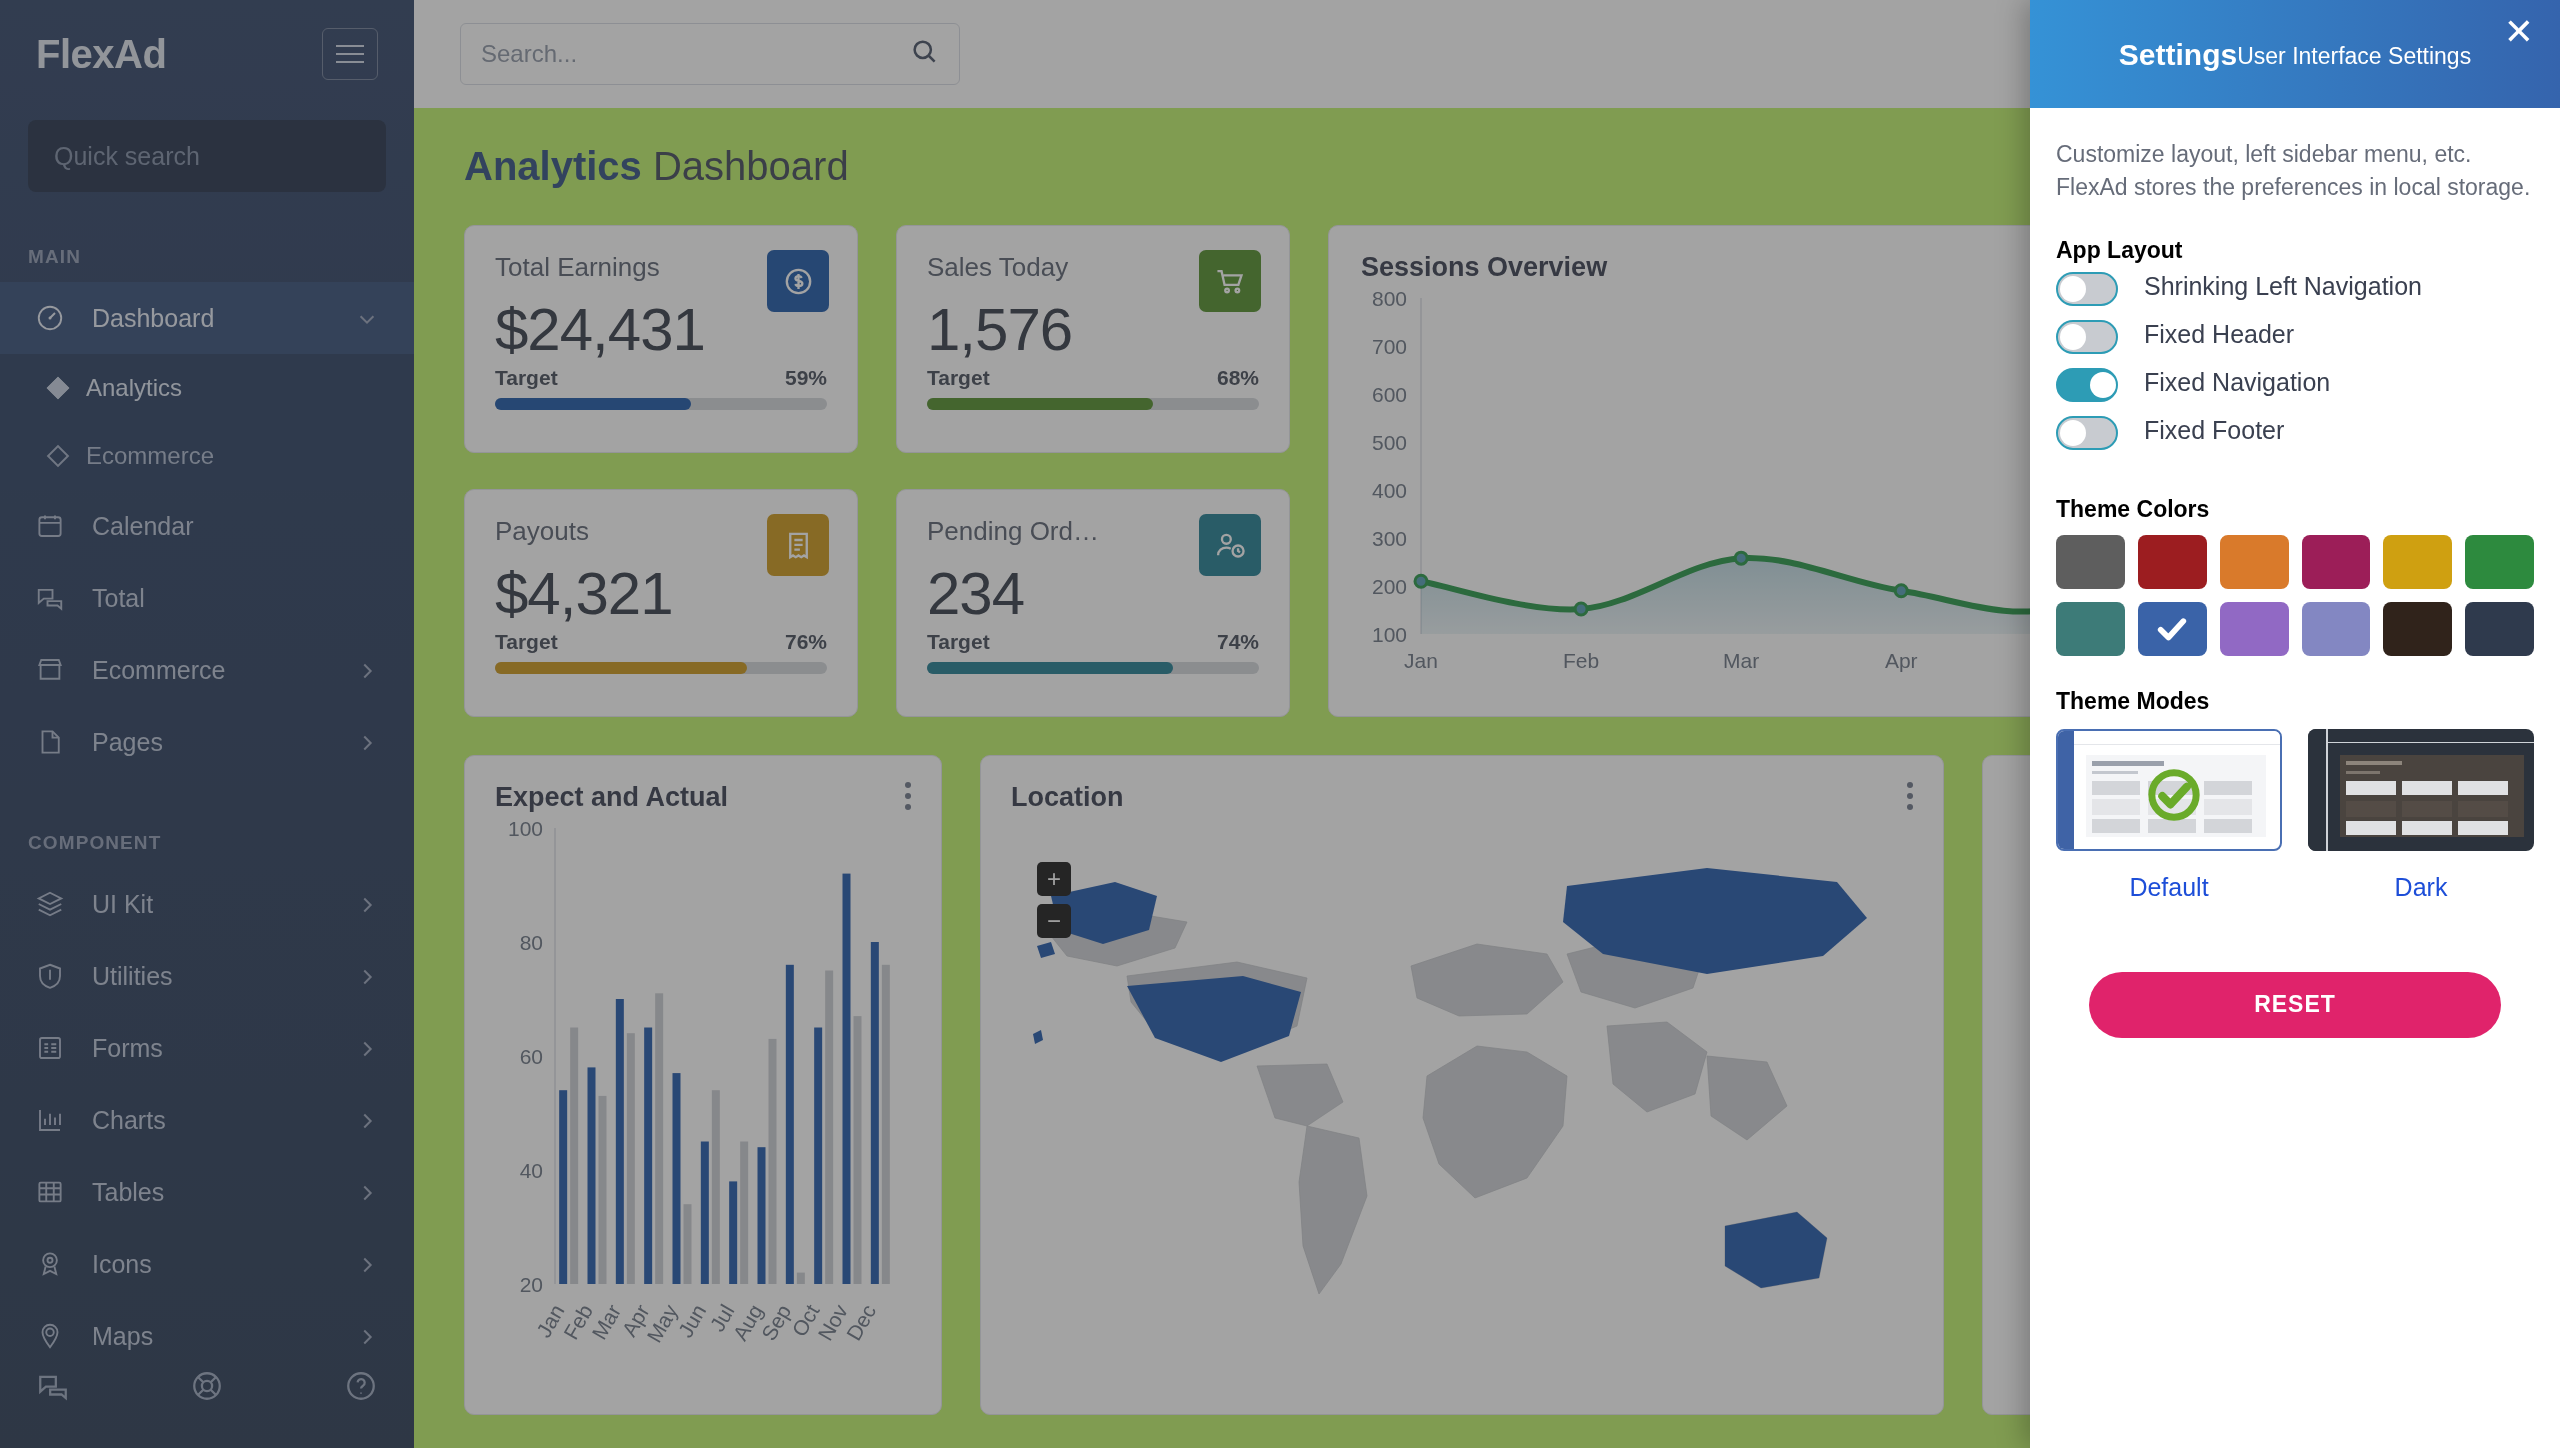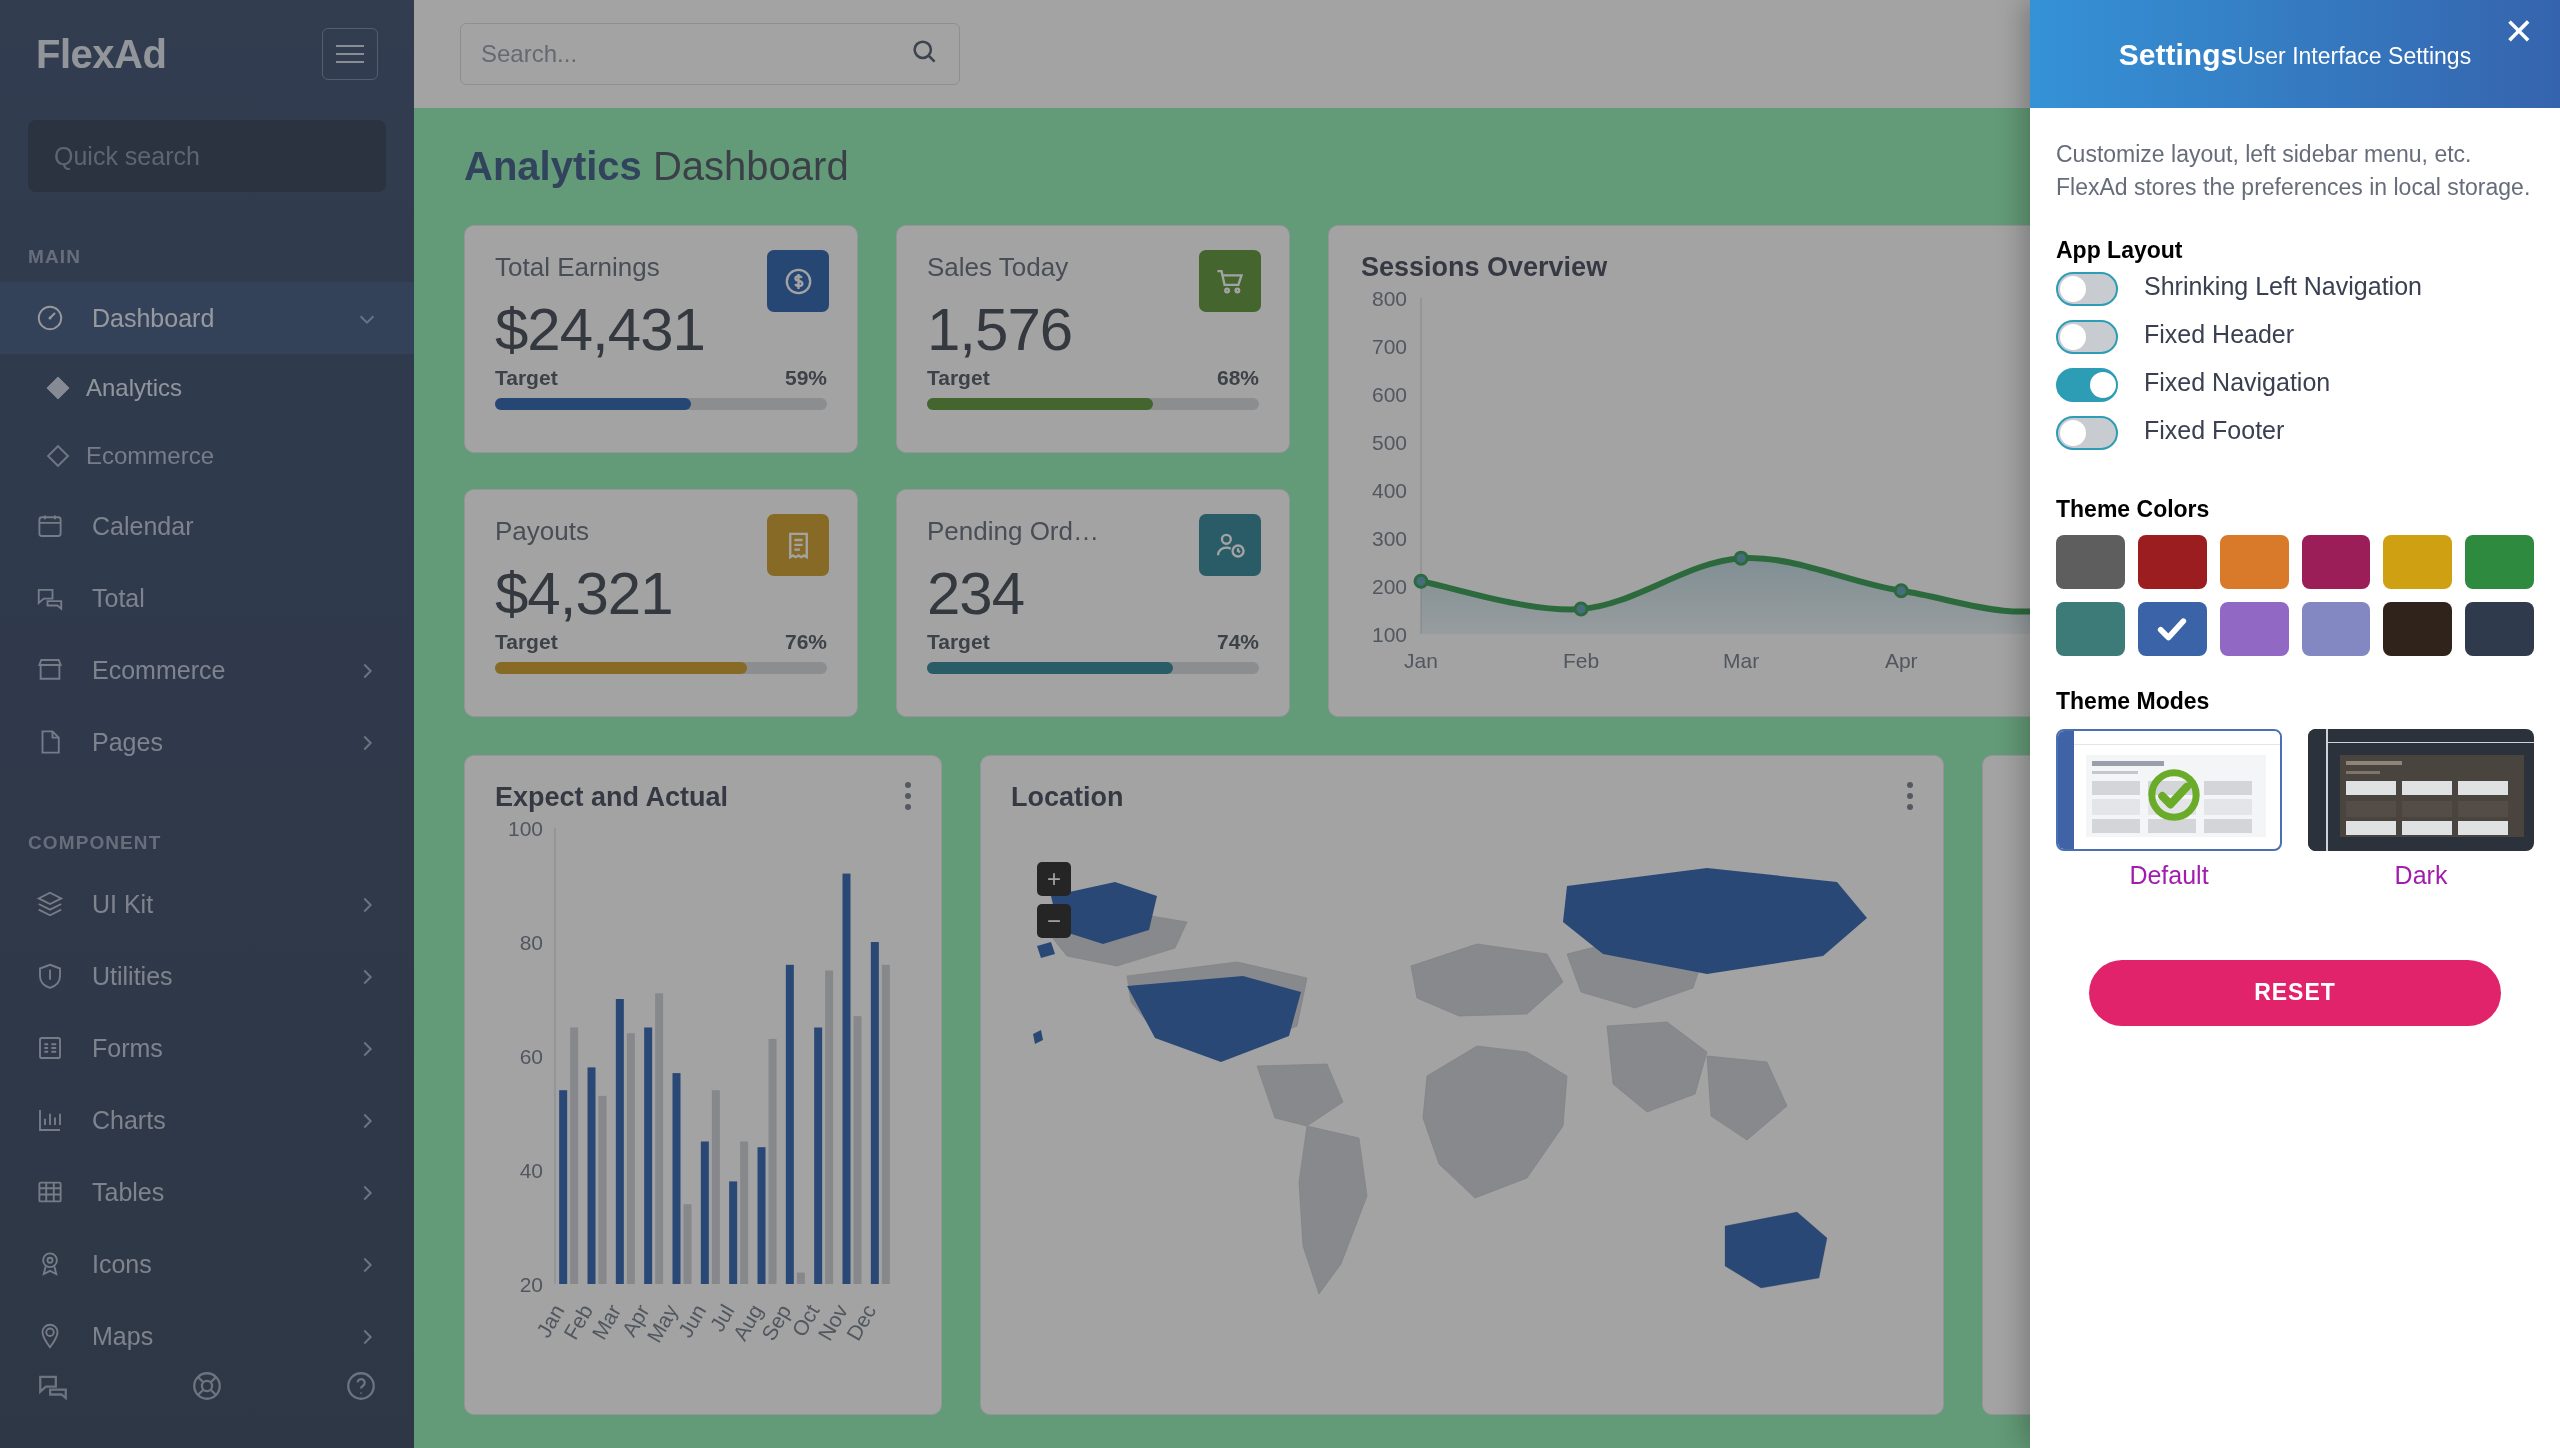"Analytics Dashboard" #content { background: #86efac -> #bef264 }
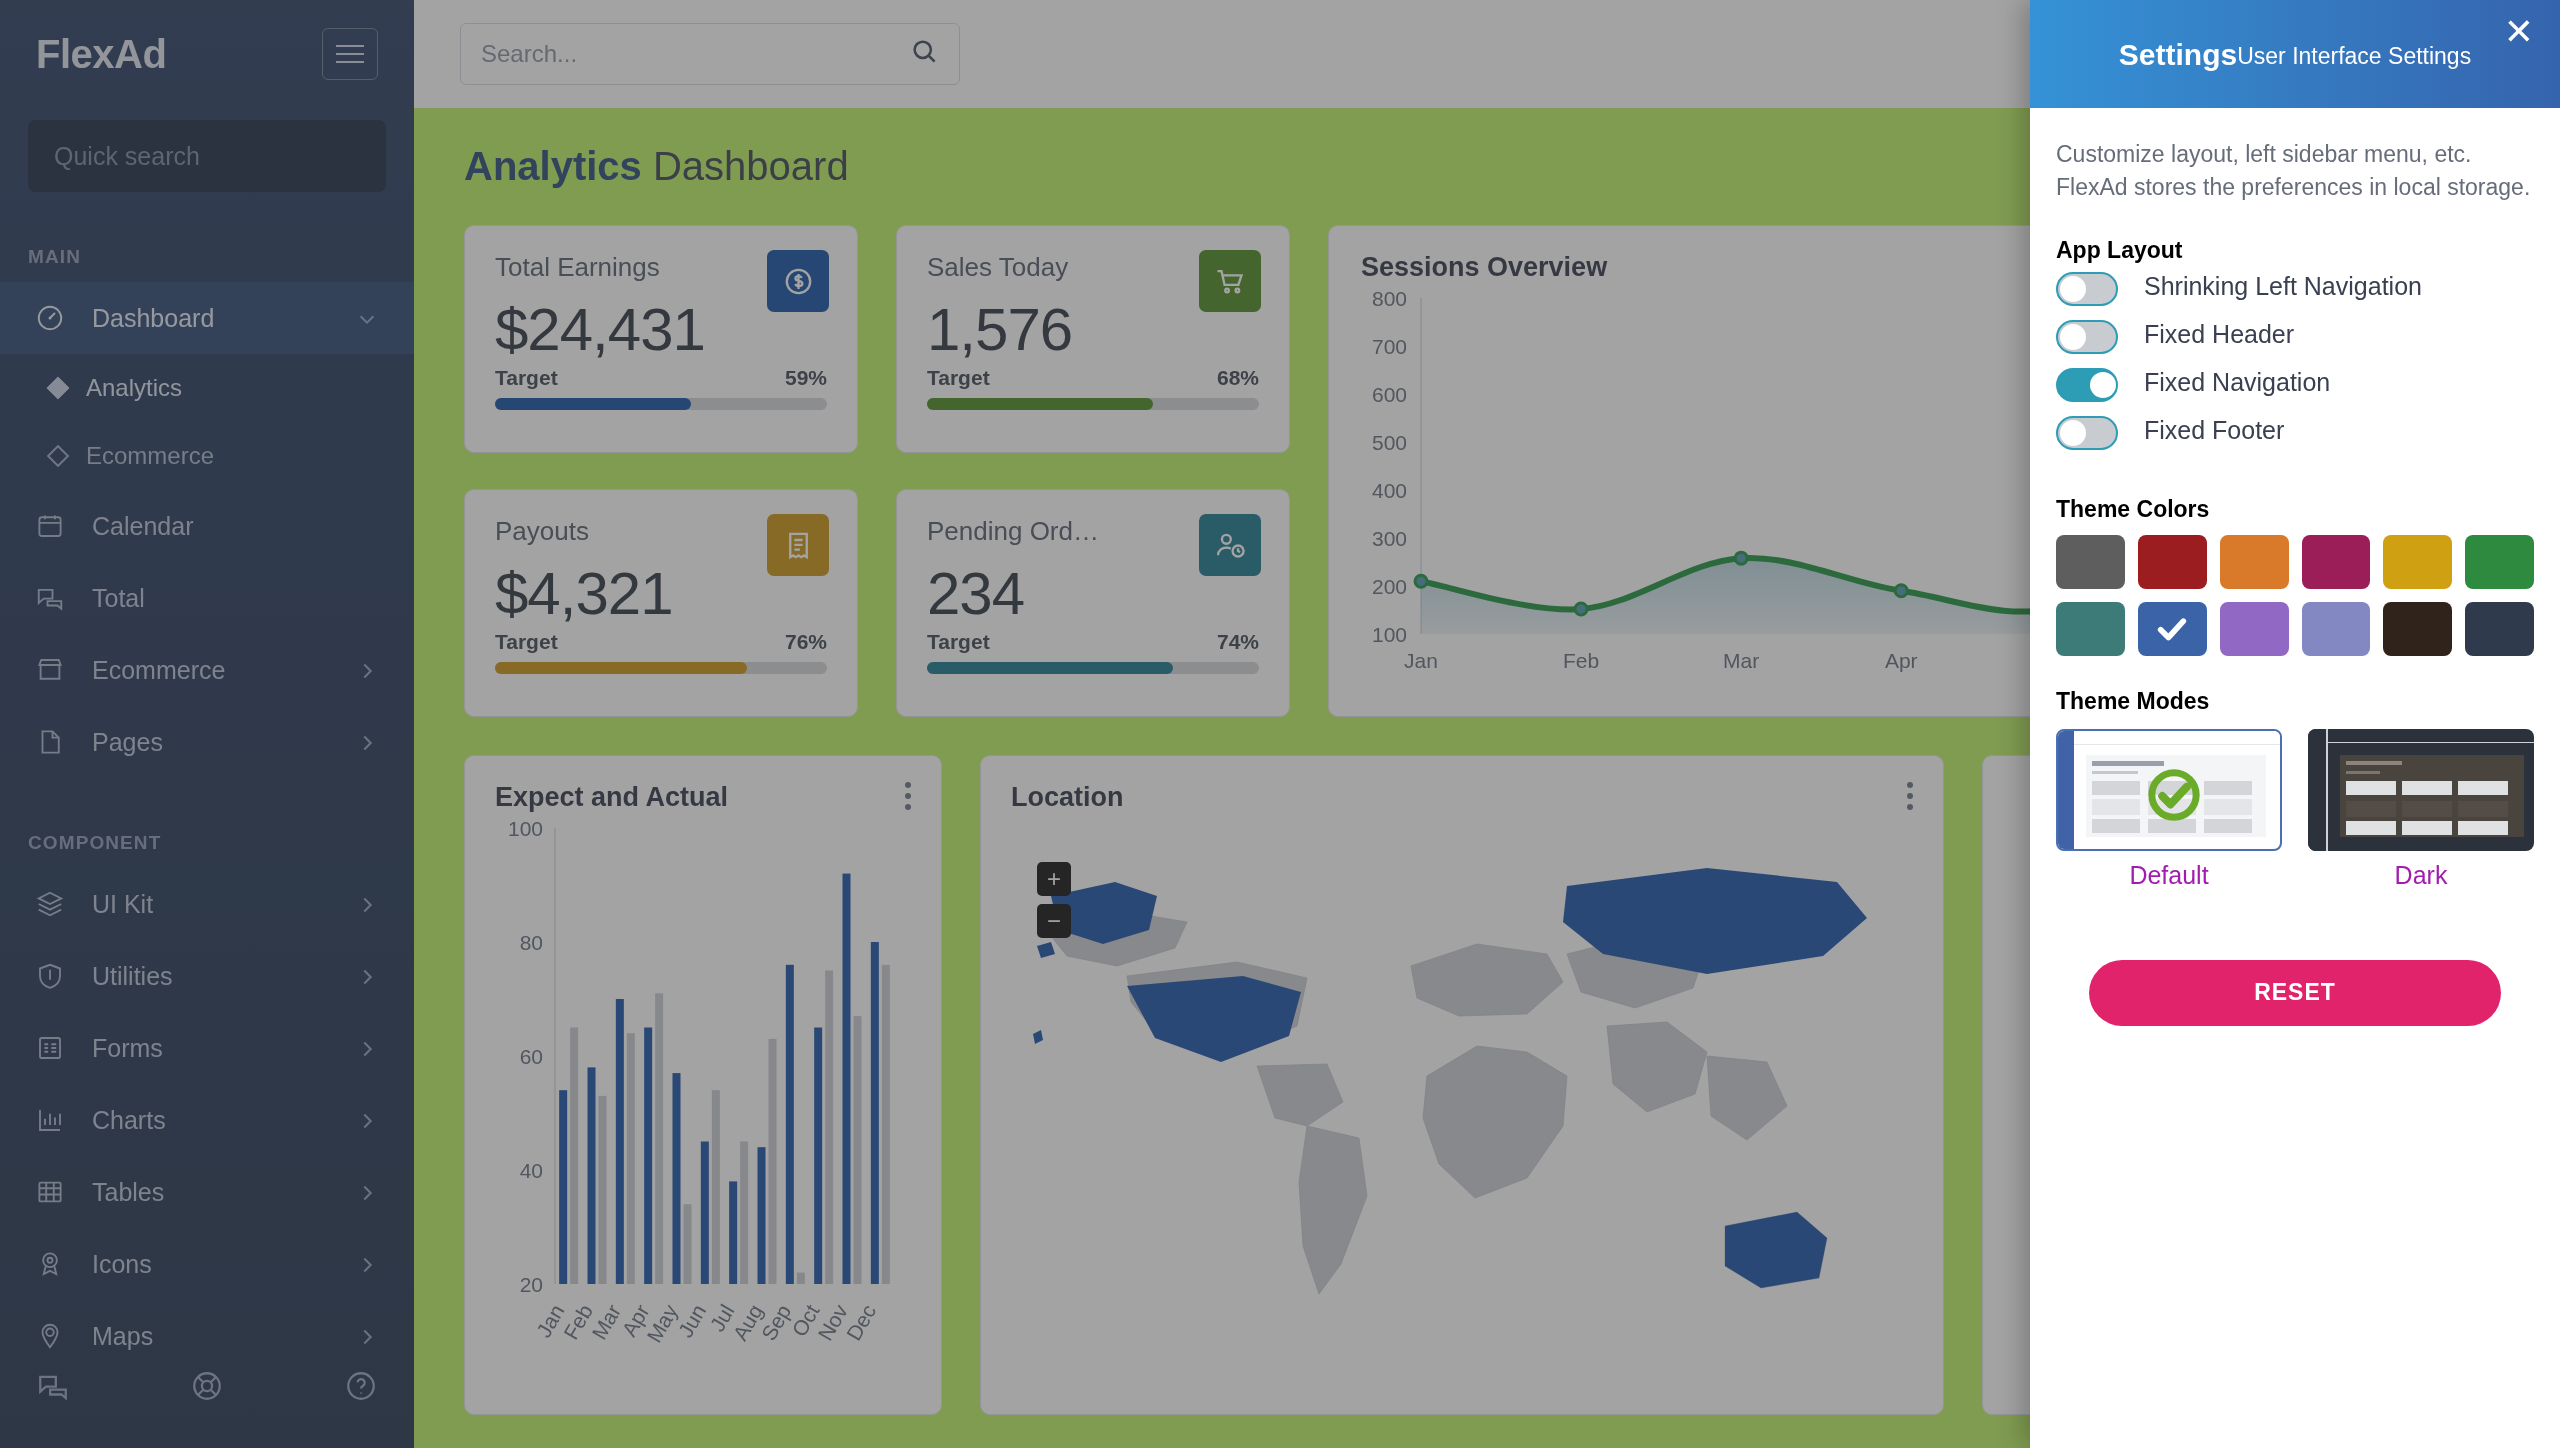"Default" .mode-cap { color: #a21caf -> #1d4ed8; margin-top: 10px -> 22px }
